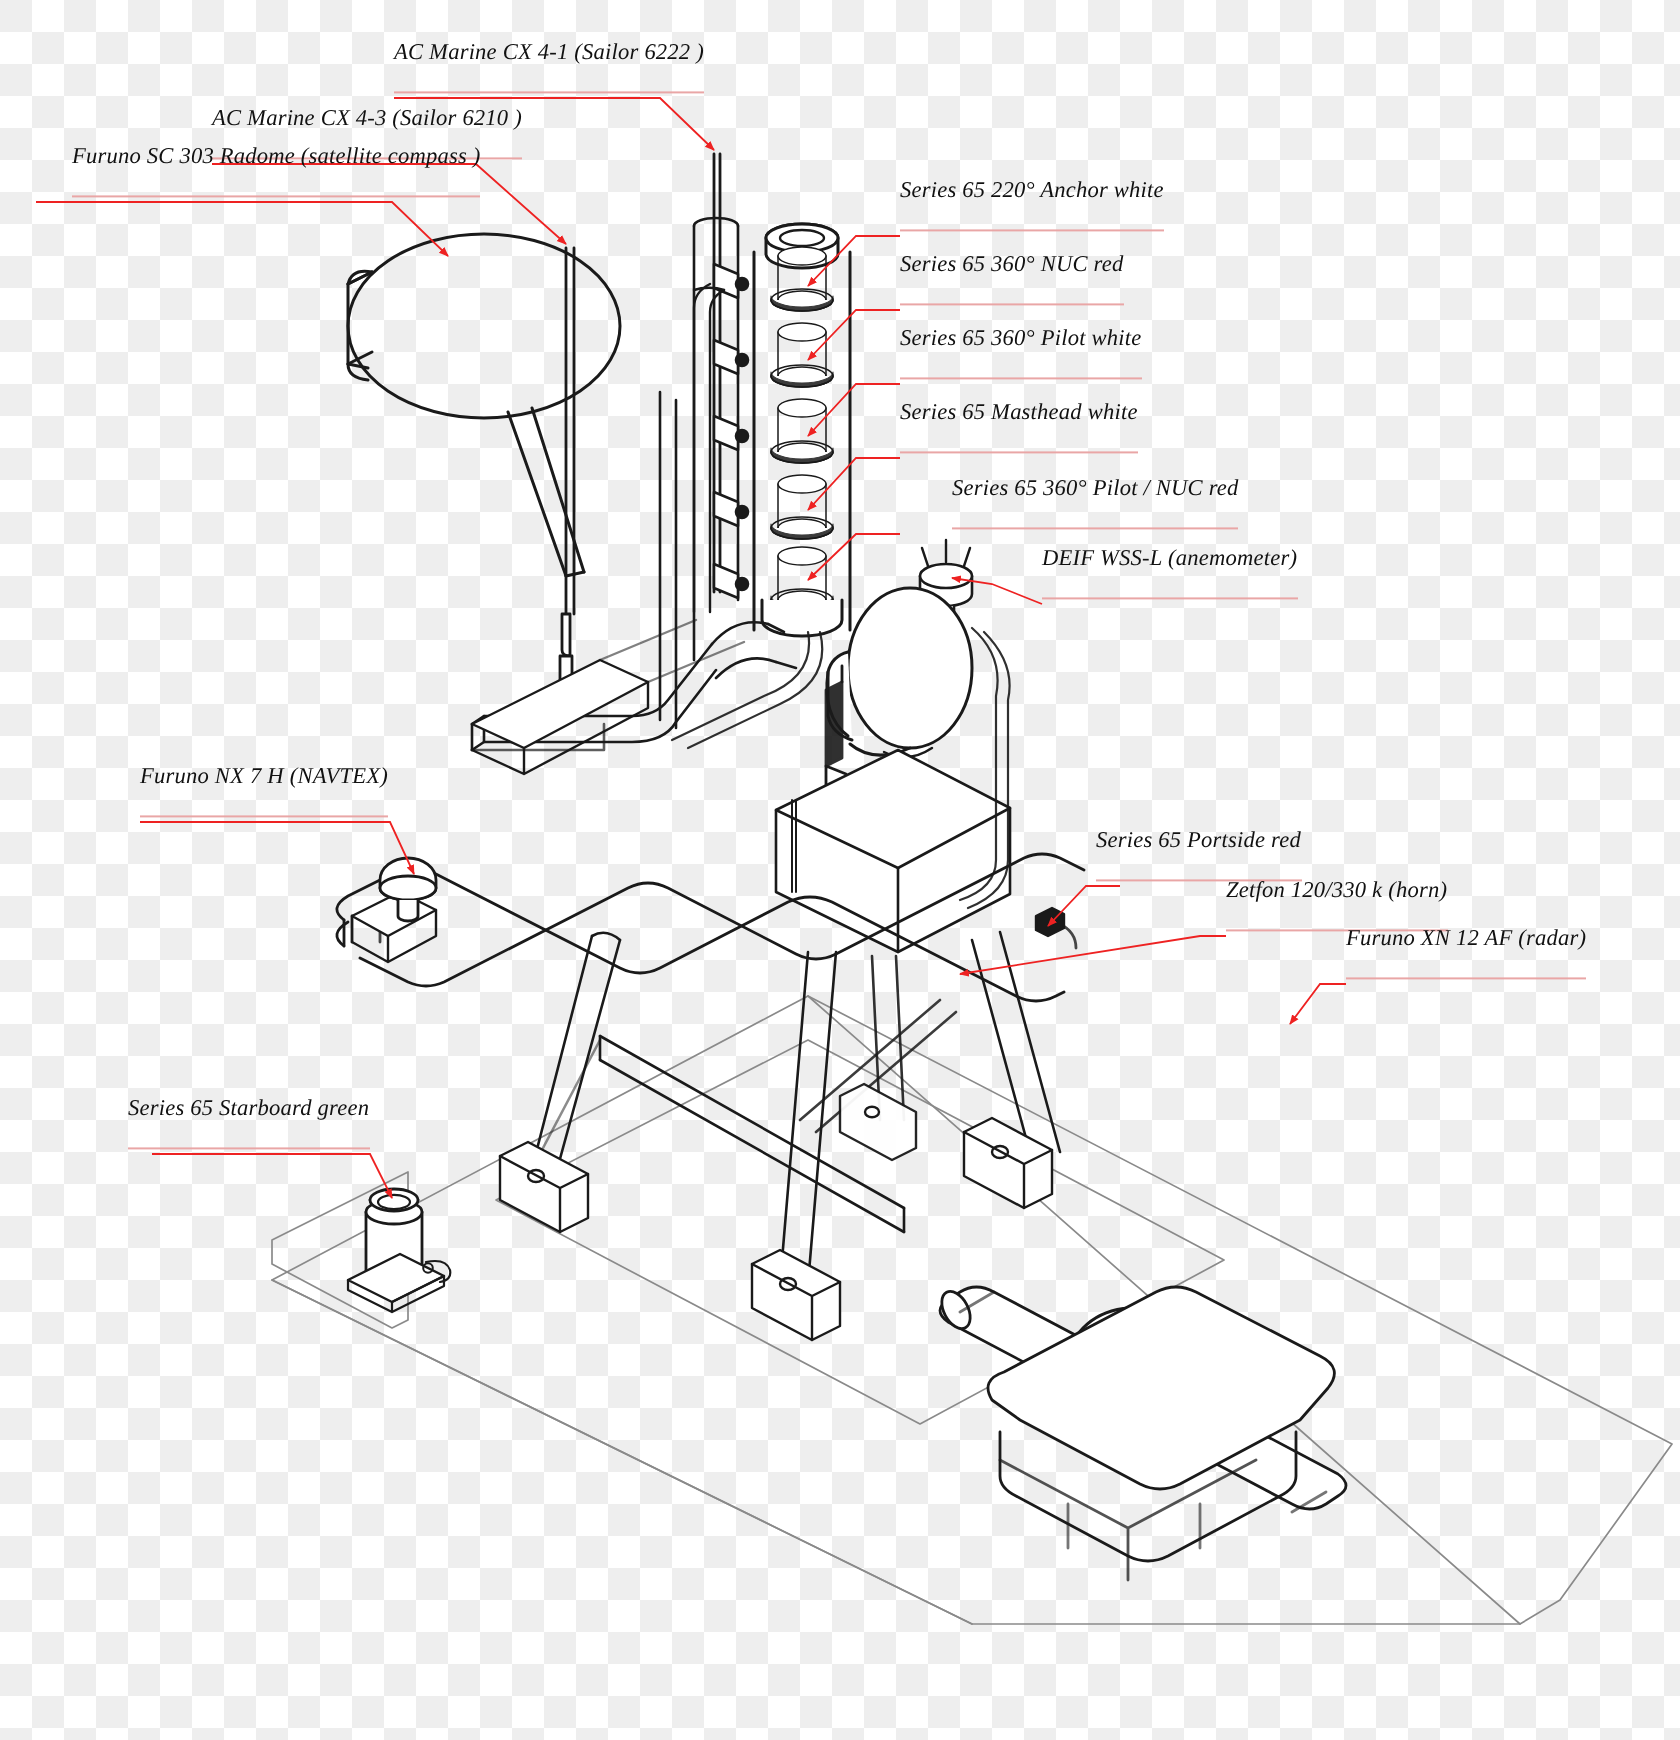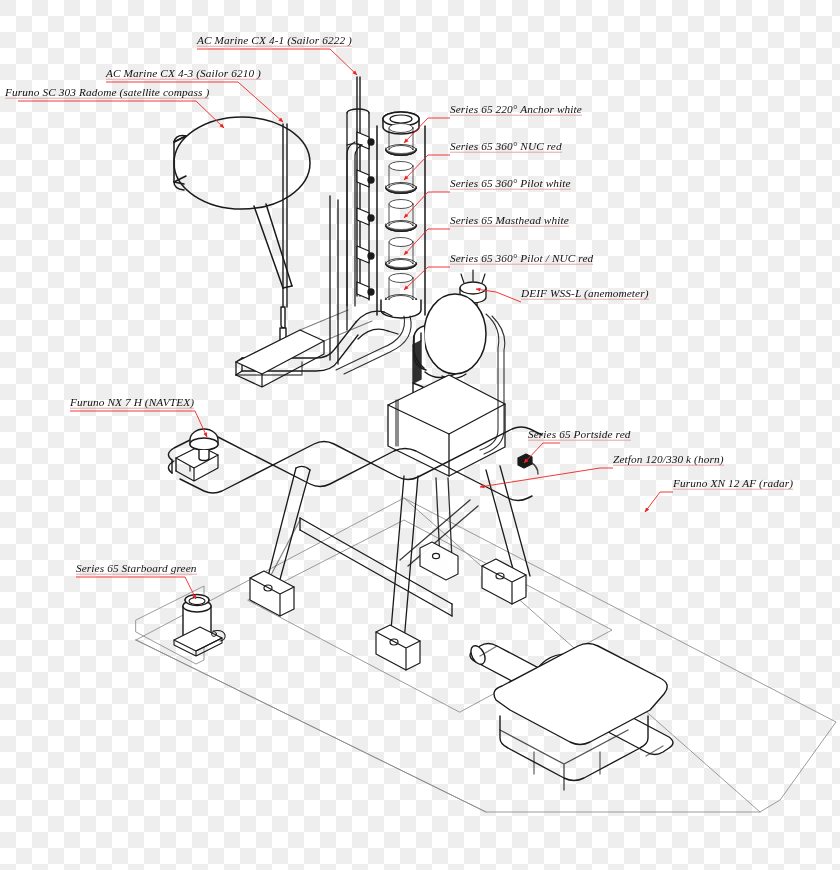"AC Marine CX 4-1 (Sailor" .lbl { padding-bottom: 0 -> 13px }
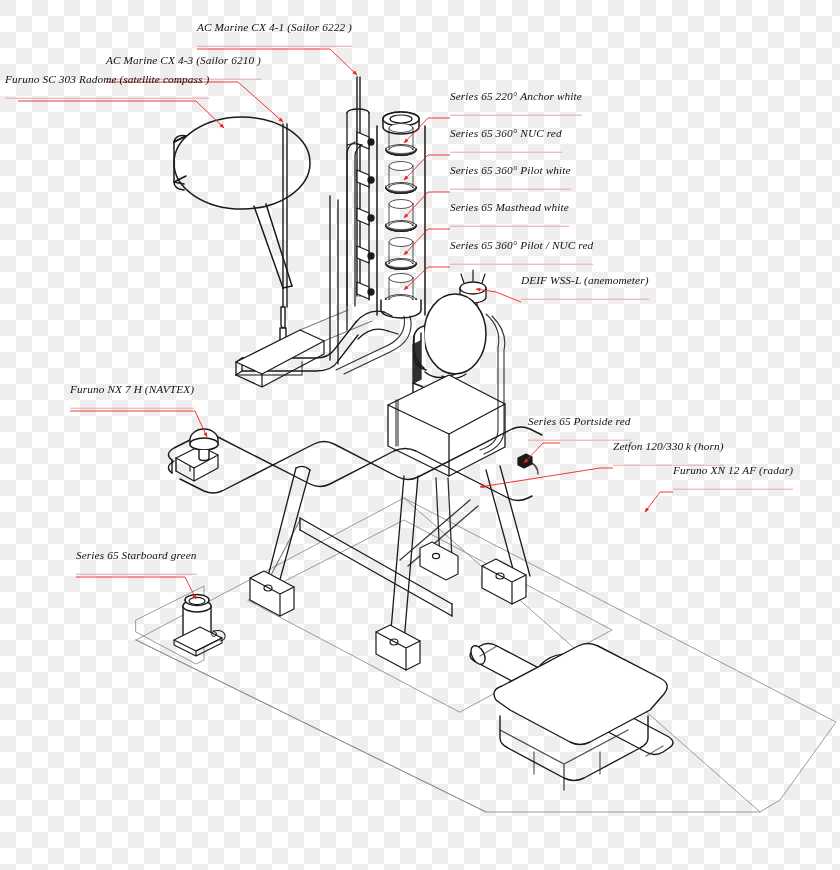"Furuno SC 303 Radome (satellite" div.lbl { left: 5px -> 36px }
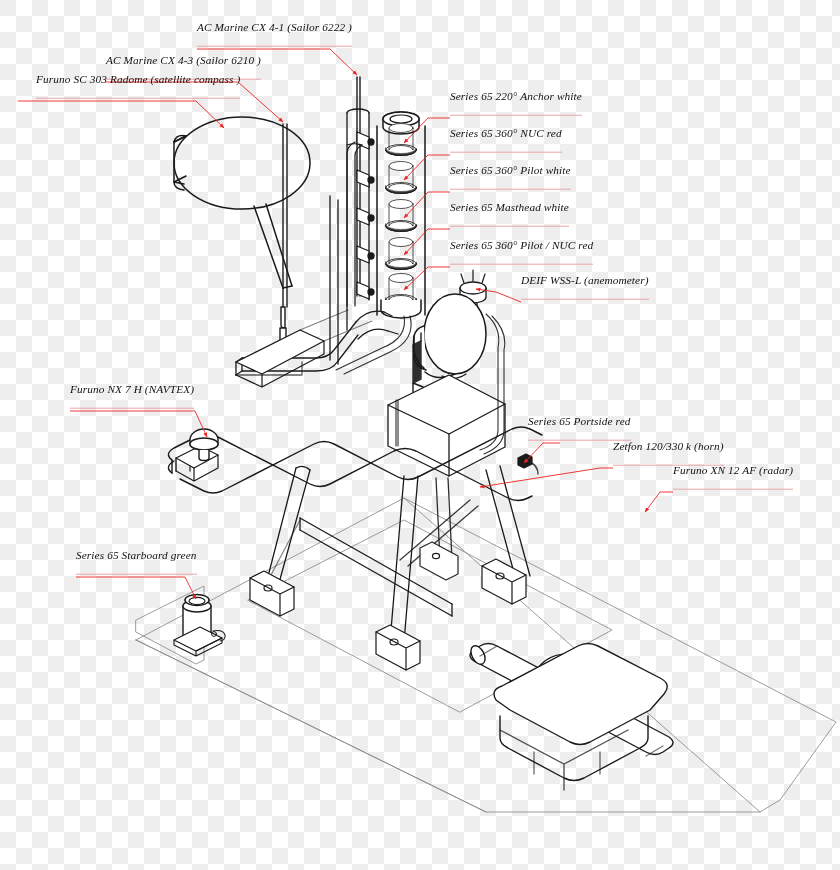"Series 65 360° Pilot /" div.lbl { left: 450px -> 476px }
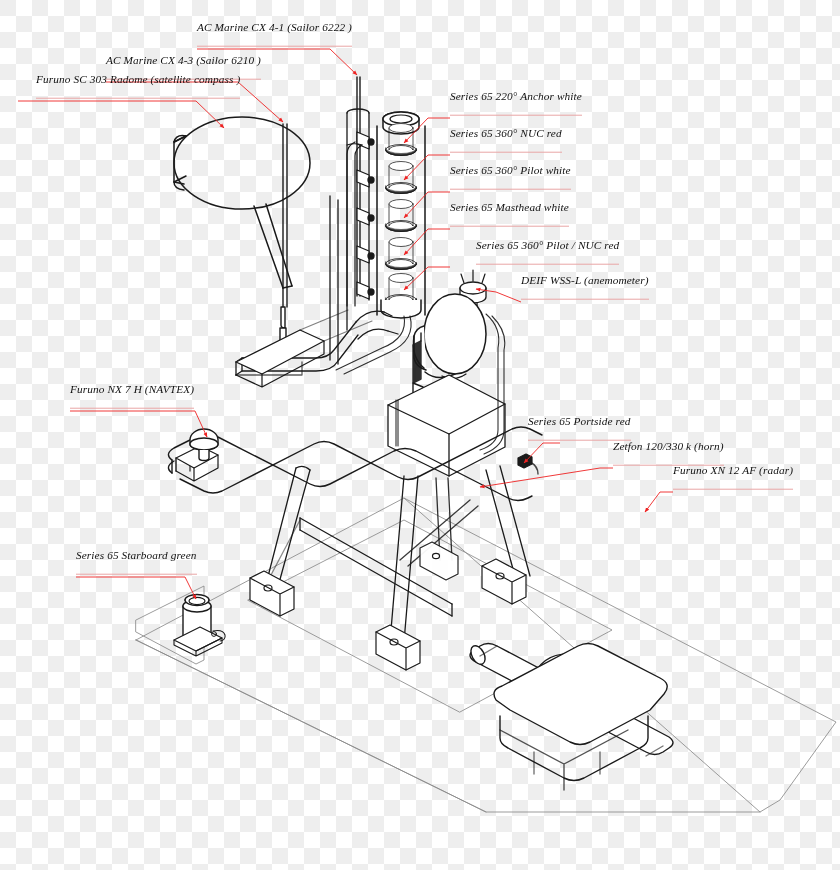"Series 65 Portside red" div.lbl { left: 528px -> 548px }
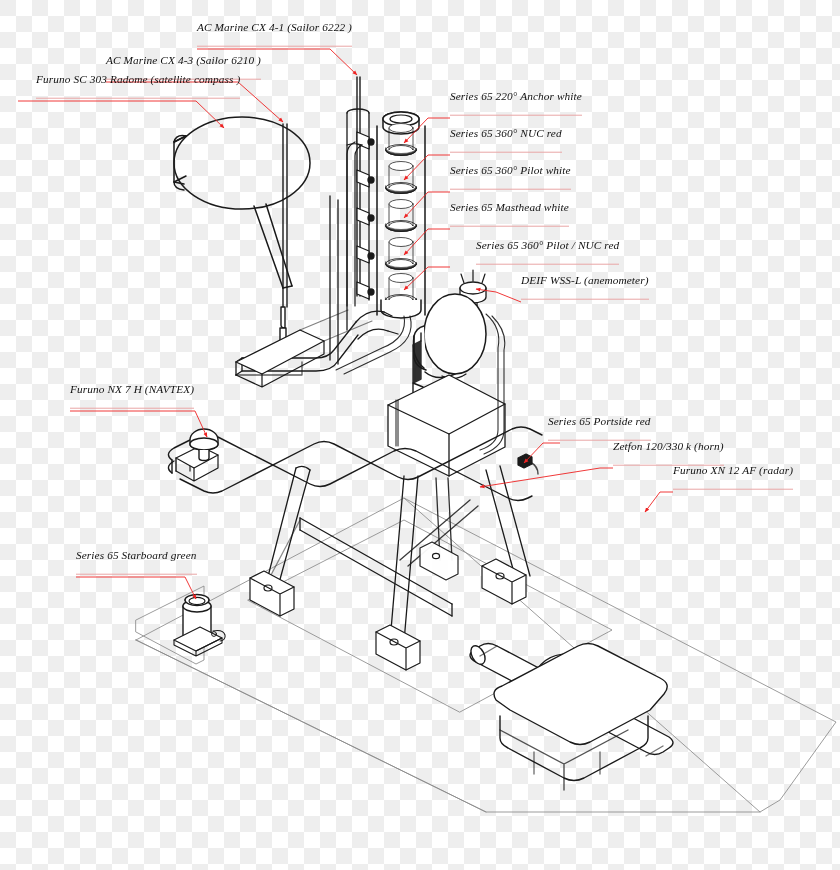"Series 65 Starboard green" div.lbl { left: 76px -> 64px }
